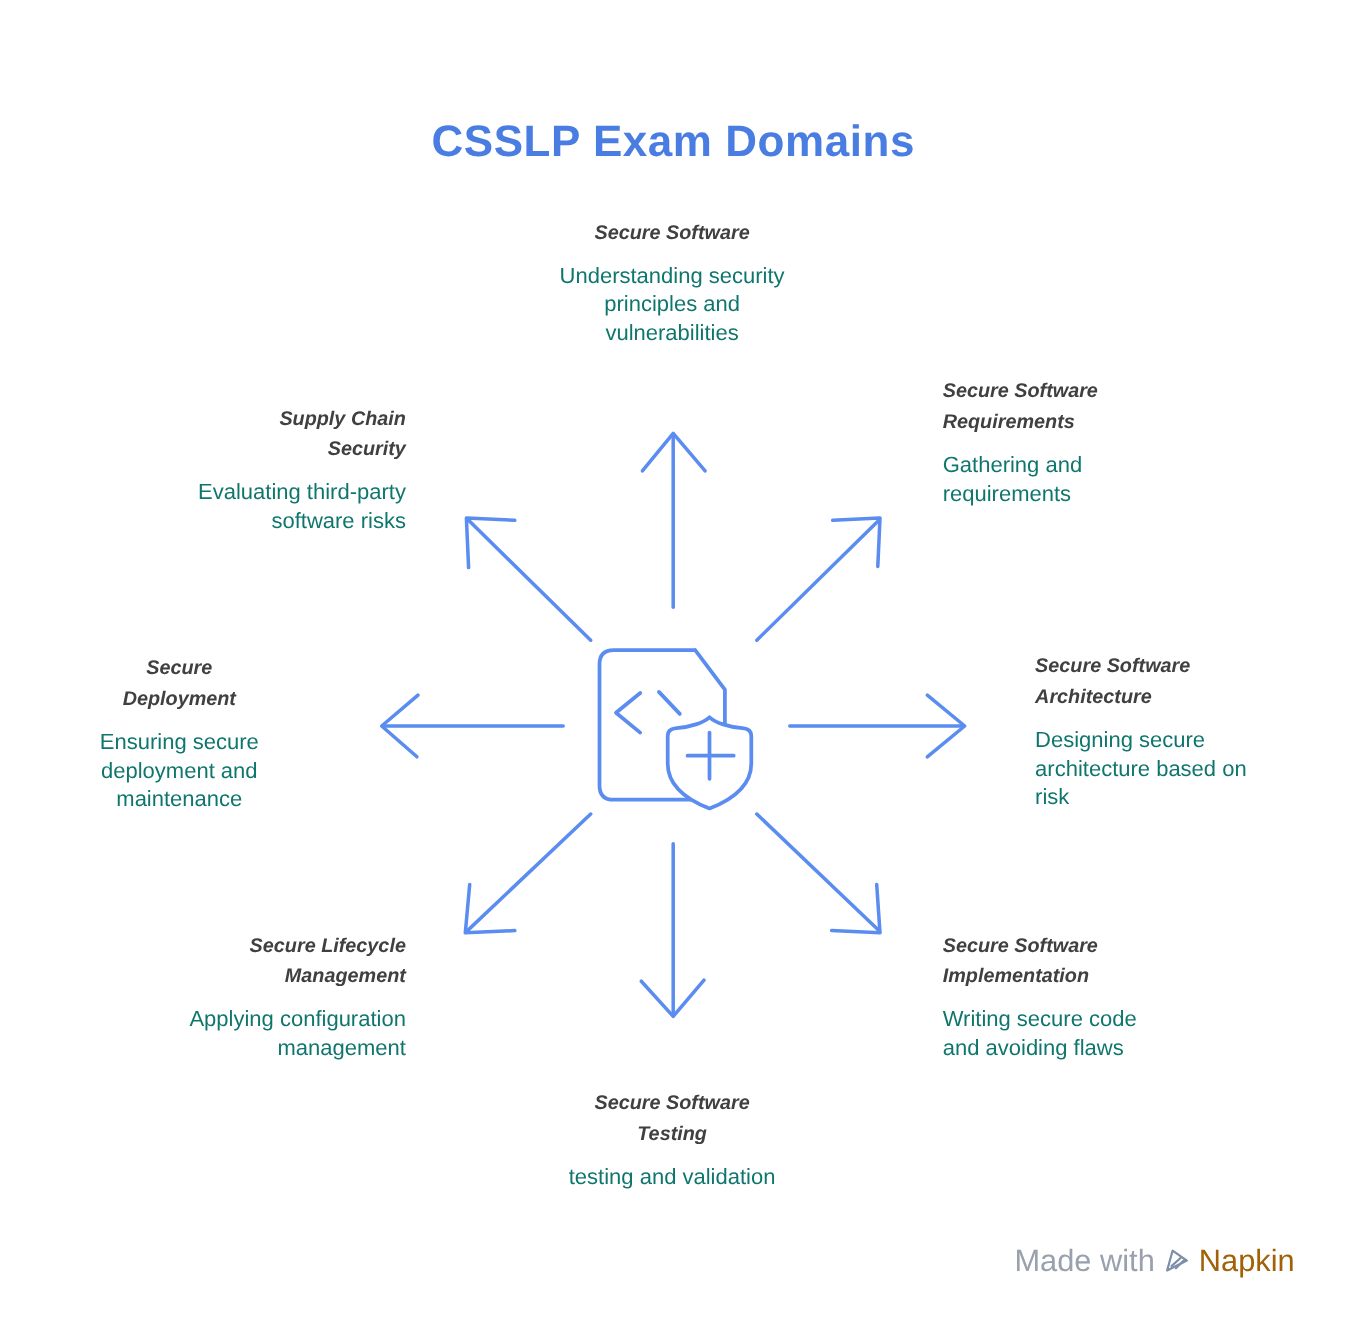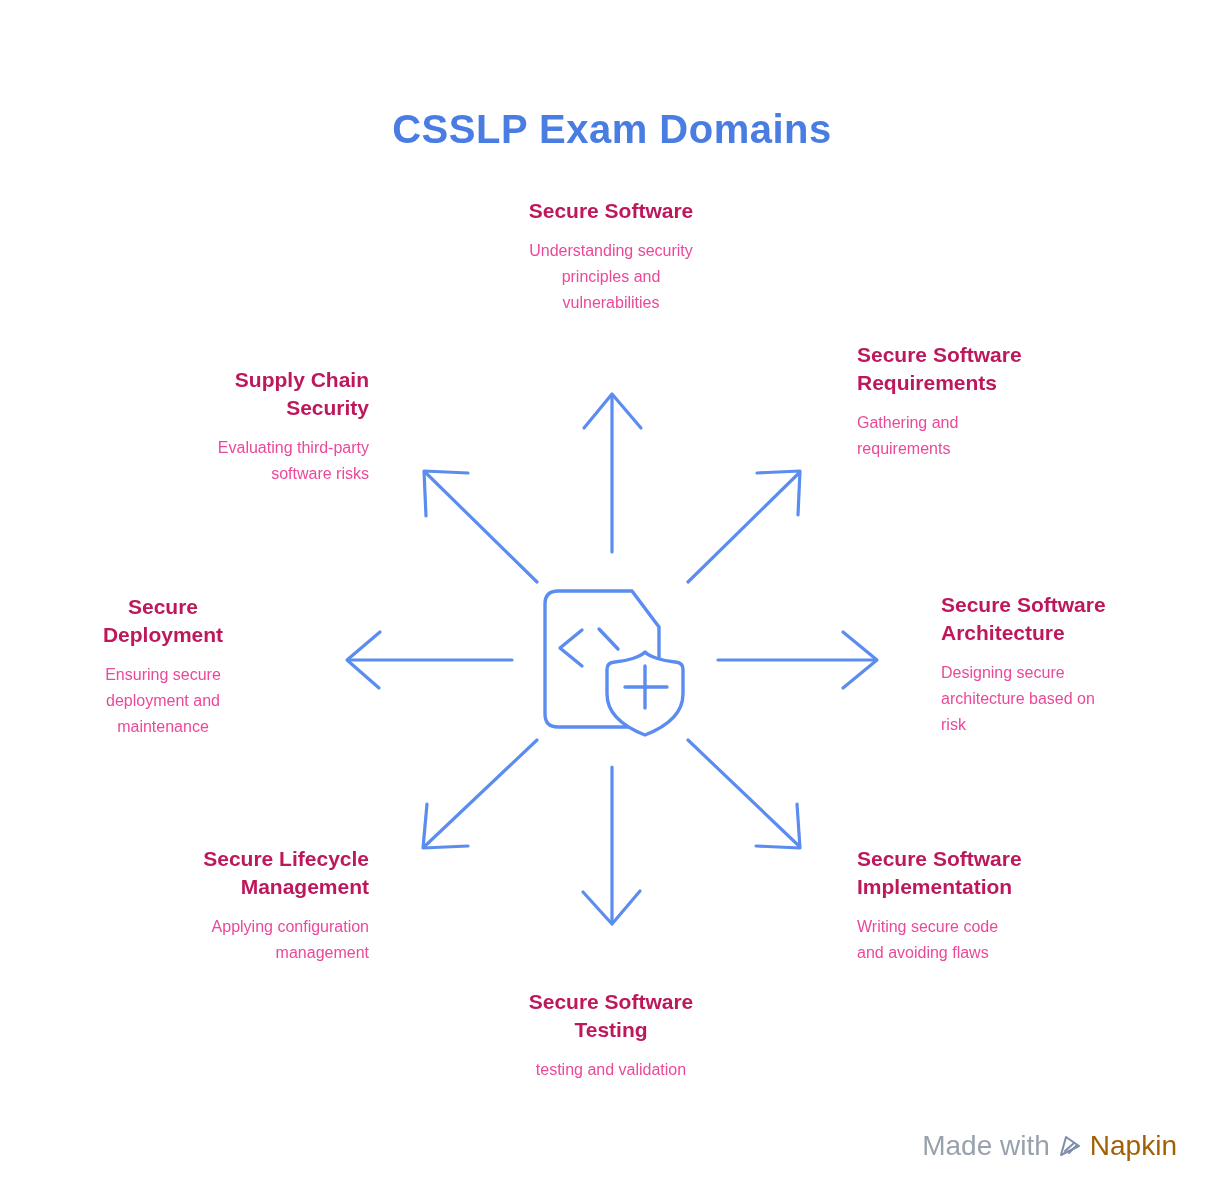"Secure Software" .domain .h { color: #be185d -> #404040; font-size: 21px -> 18px; font-style: none -> italic }
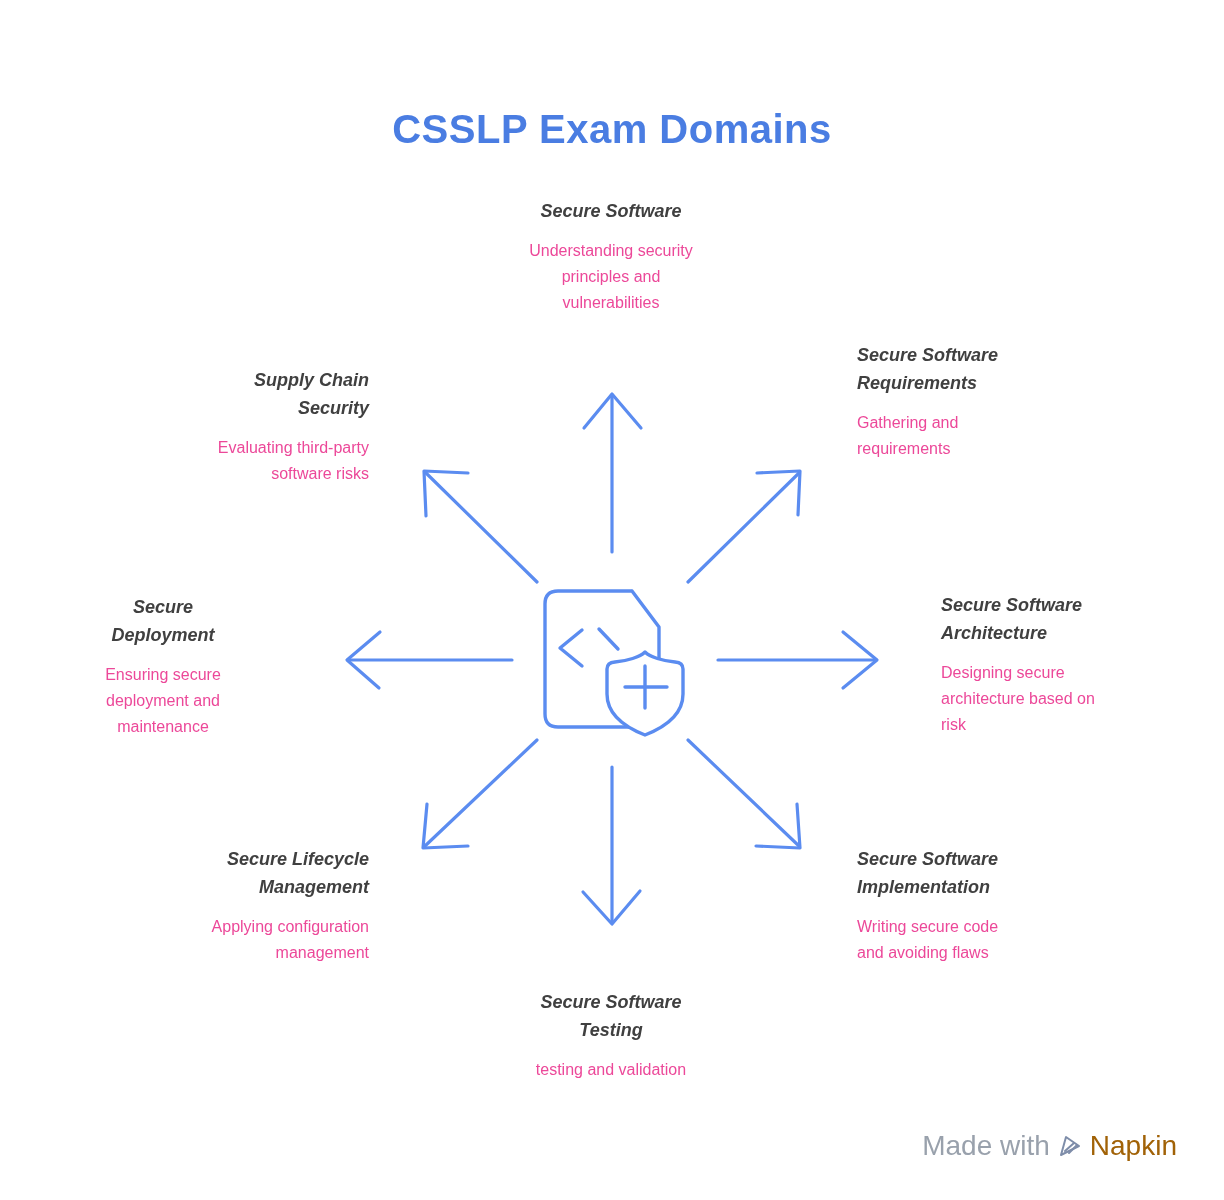"Understanding security" .domain .d { color: #ec4899 -> #0f766e; font-size: 16px -> 20px }
